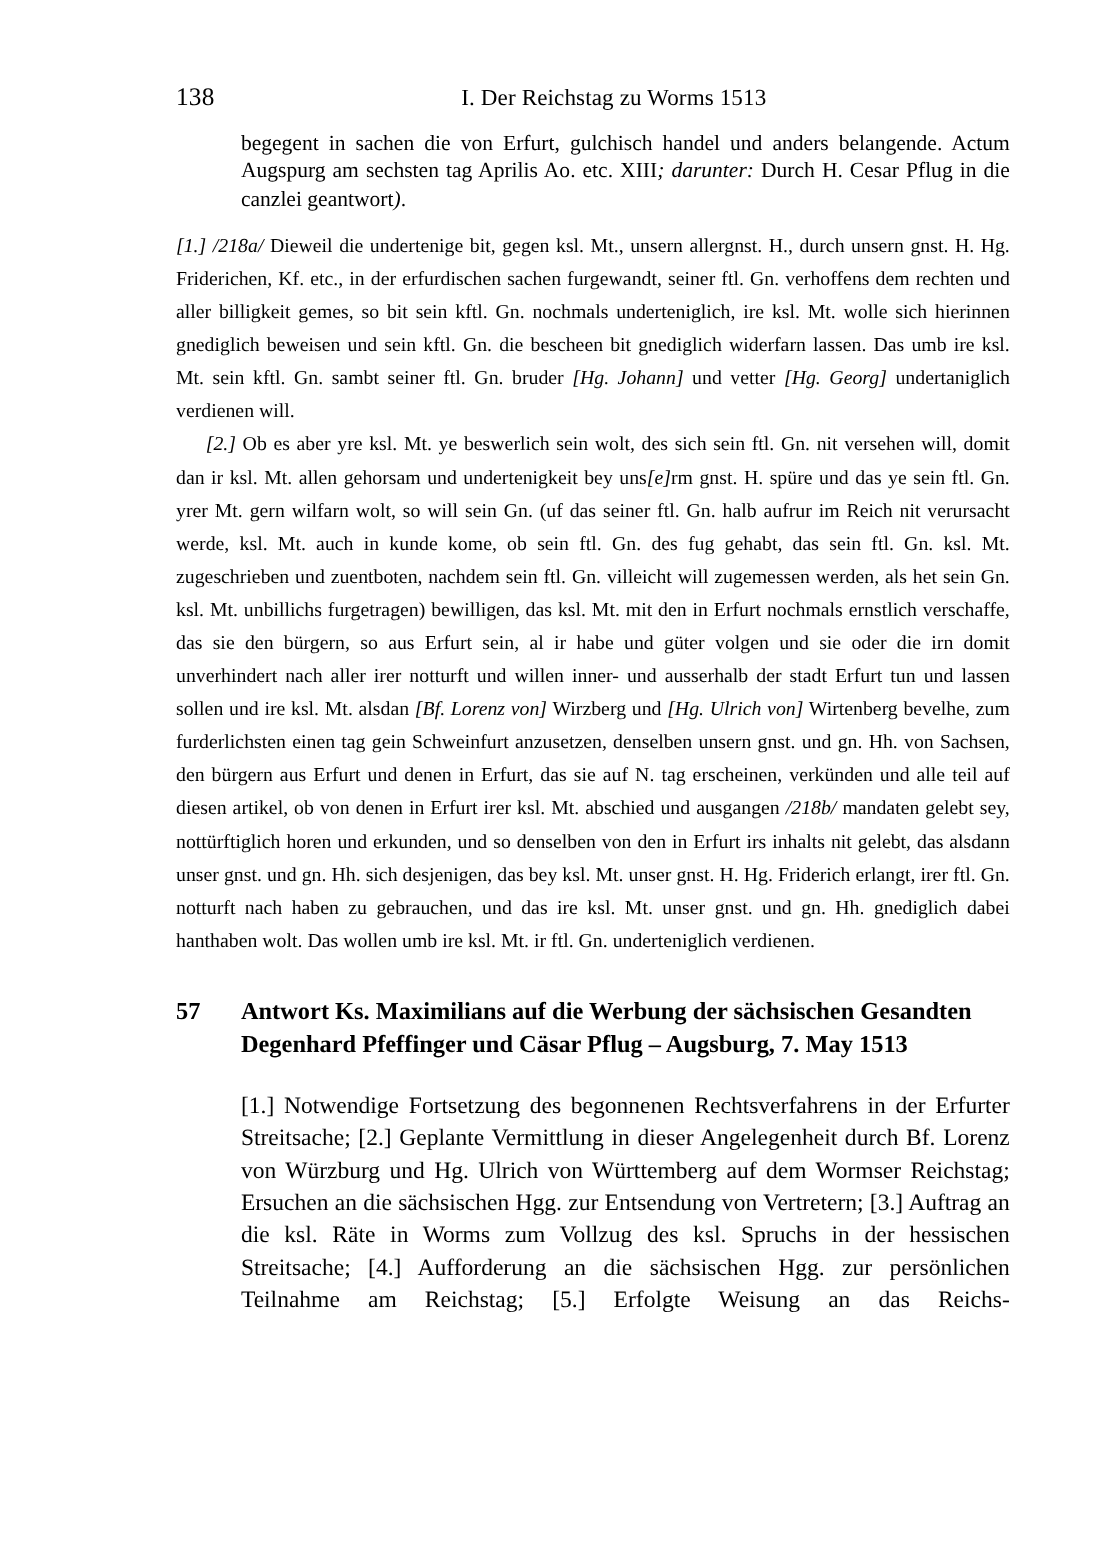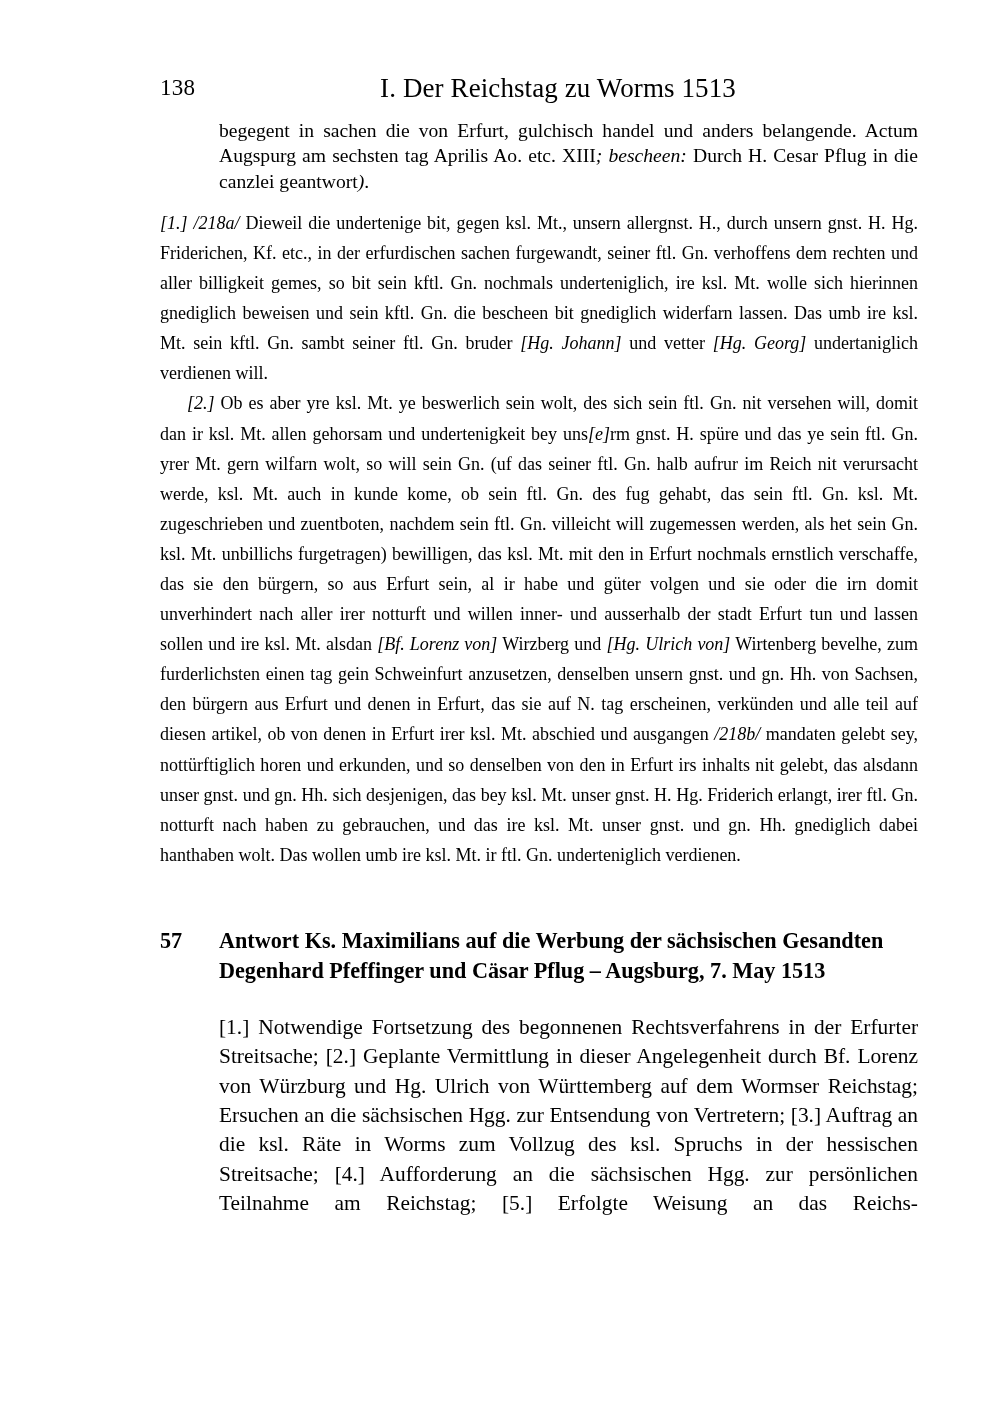"I. Der Reichstag zu Worms" .head-title { font-size: 27px -> 21px }
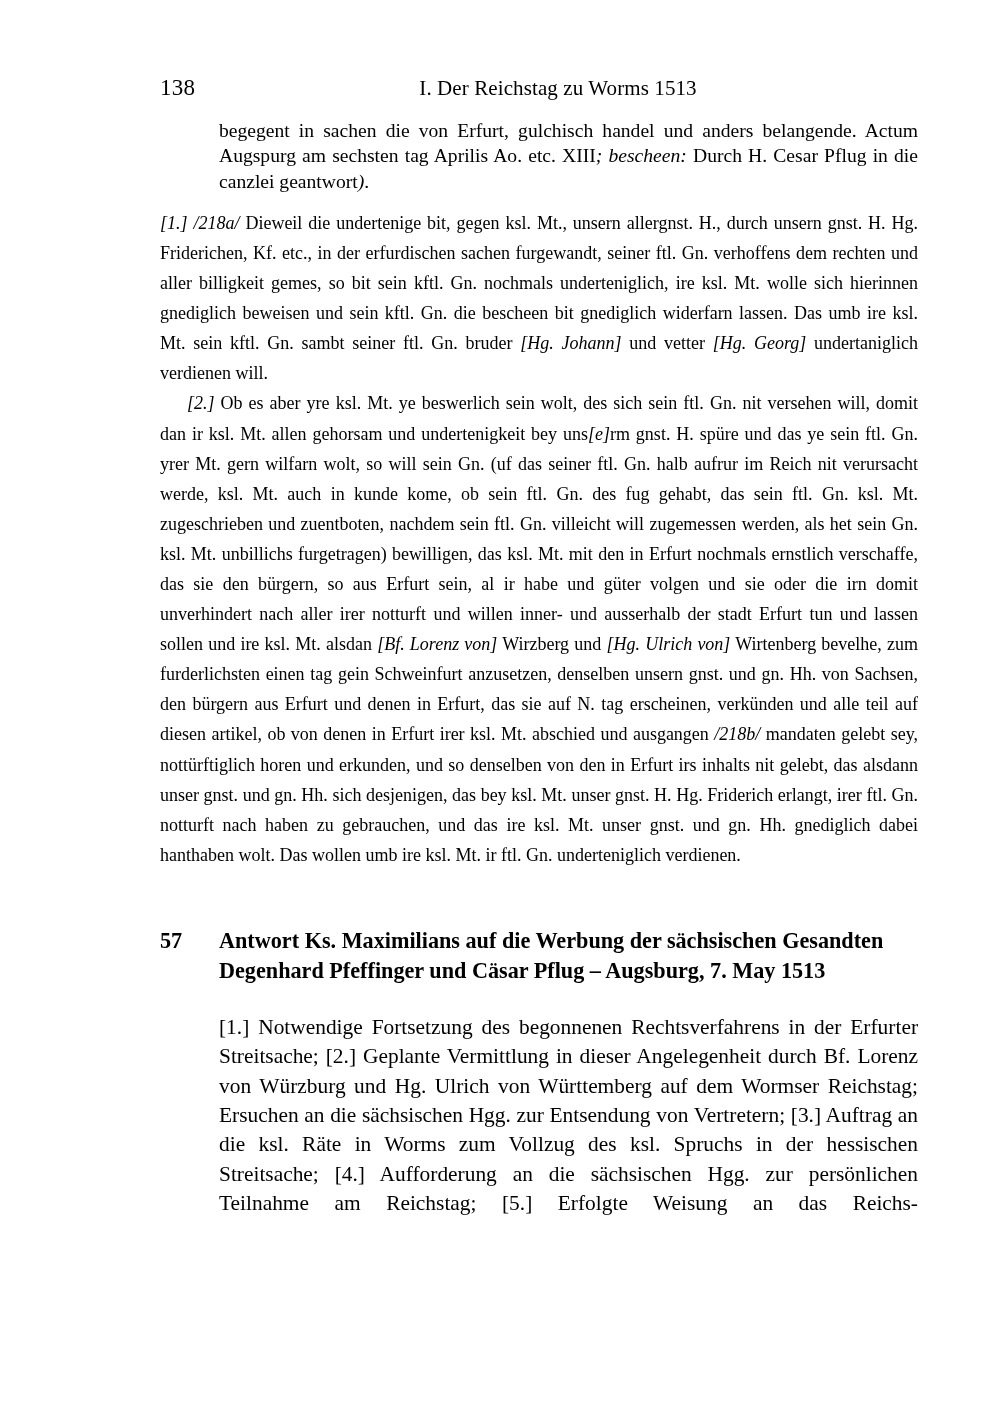"; bescheen:" i { text: bescheen -> darunter }
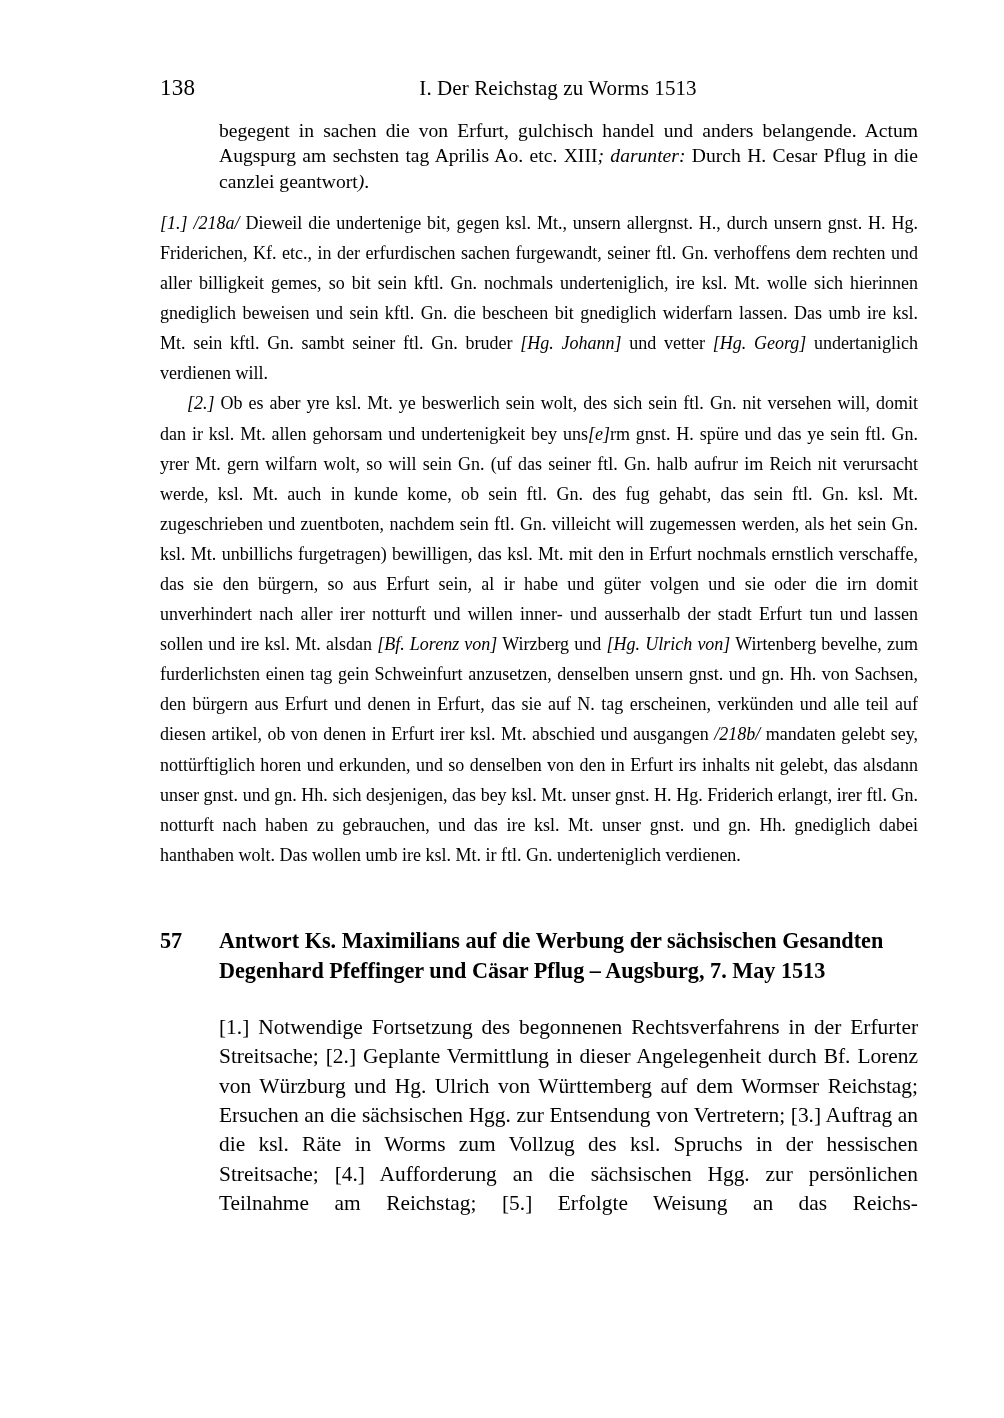"57" .section-heading { margin-top: 56px -> 34px }
